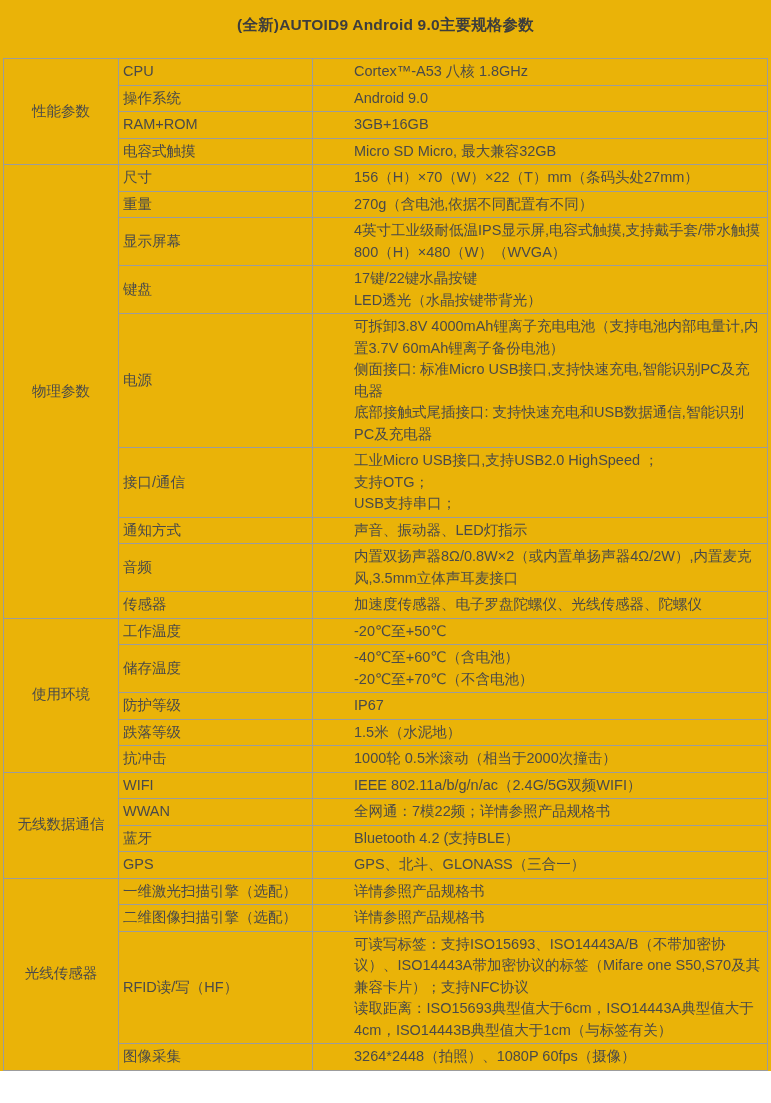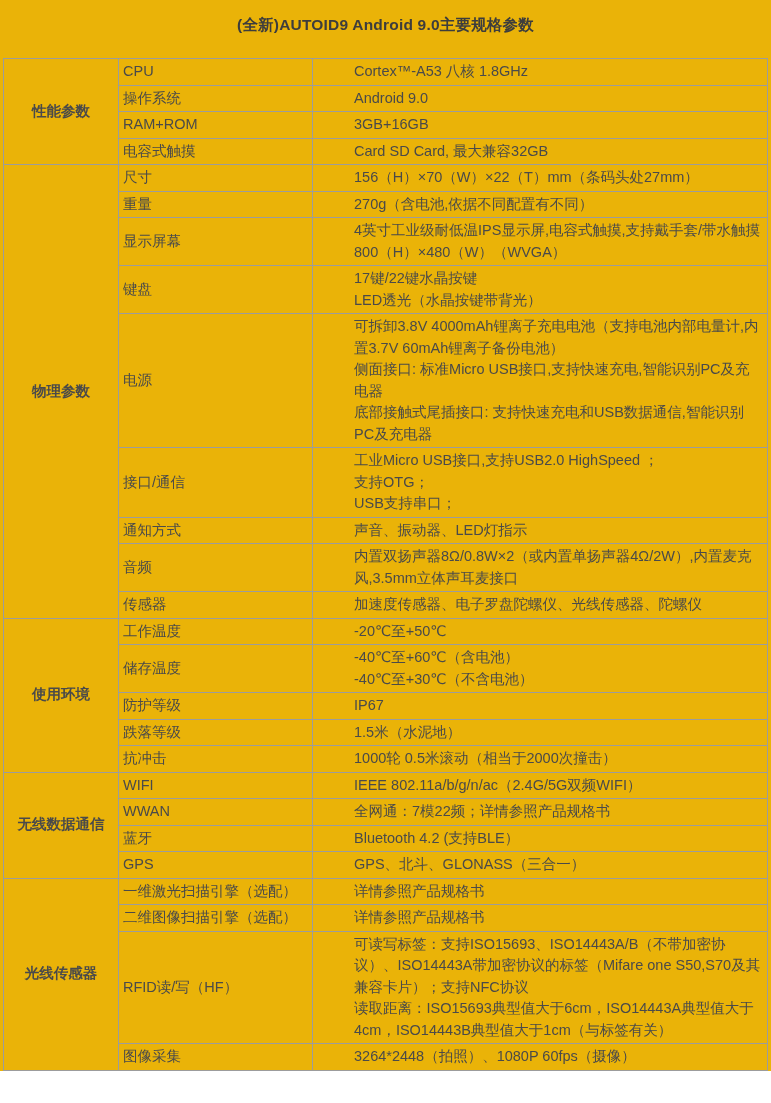"性能参数" td.cat-cell { font-weight: bold -> normal }
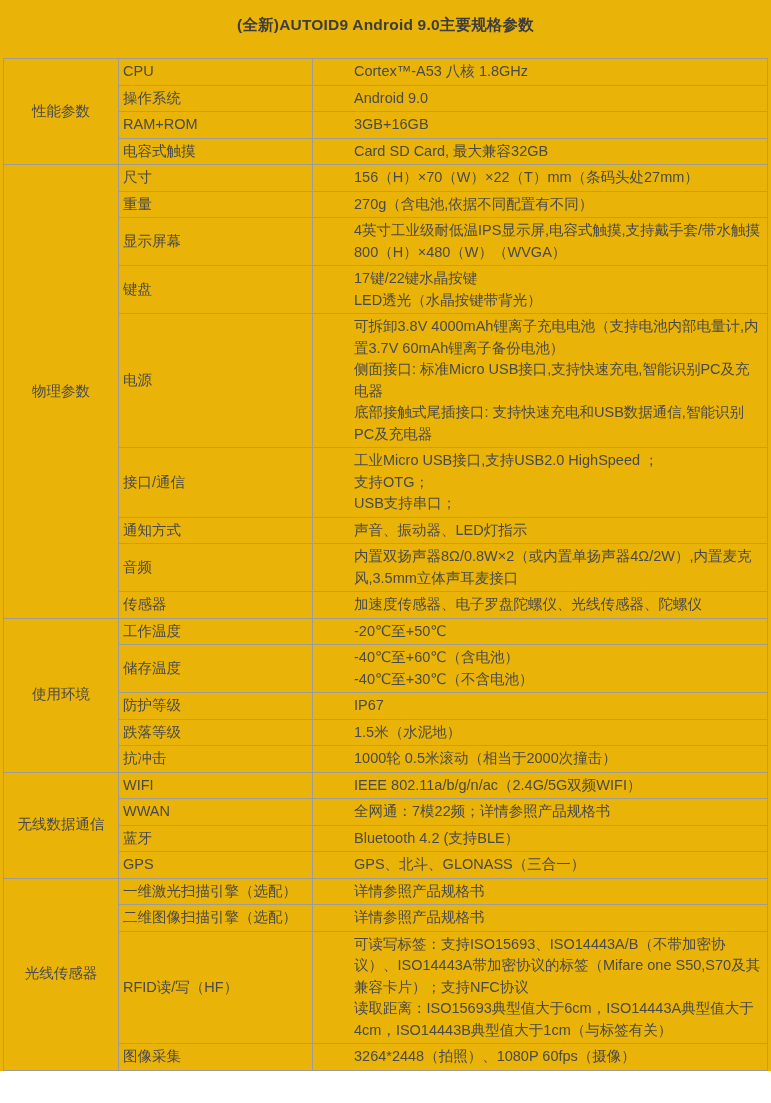"Card SD Card, 最大兼容32GB" div.value-line { text: Card SD Card -> Micro SD Micro }
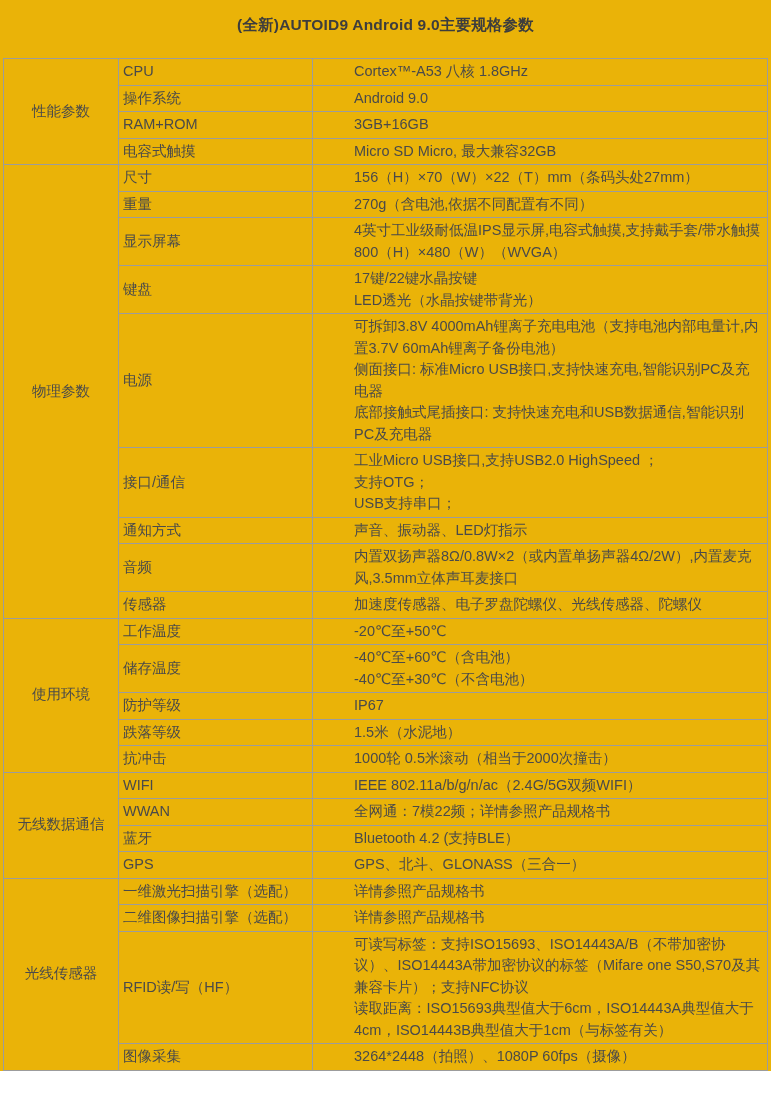"-40℃至+30℃（不含电池）" div.value-line { text: -40℃至+30 -> -20℃至+70 }
